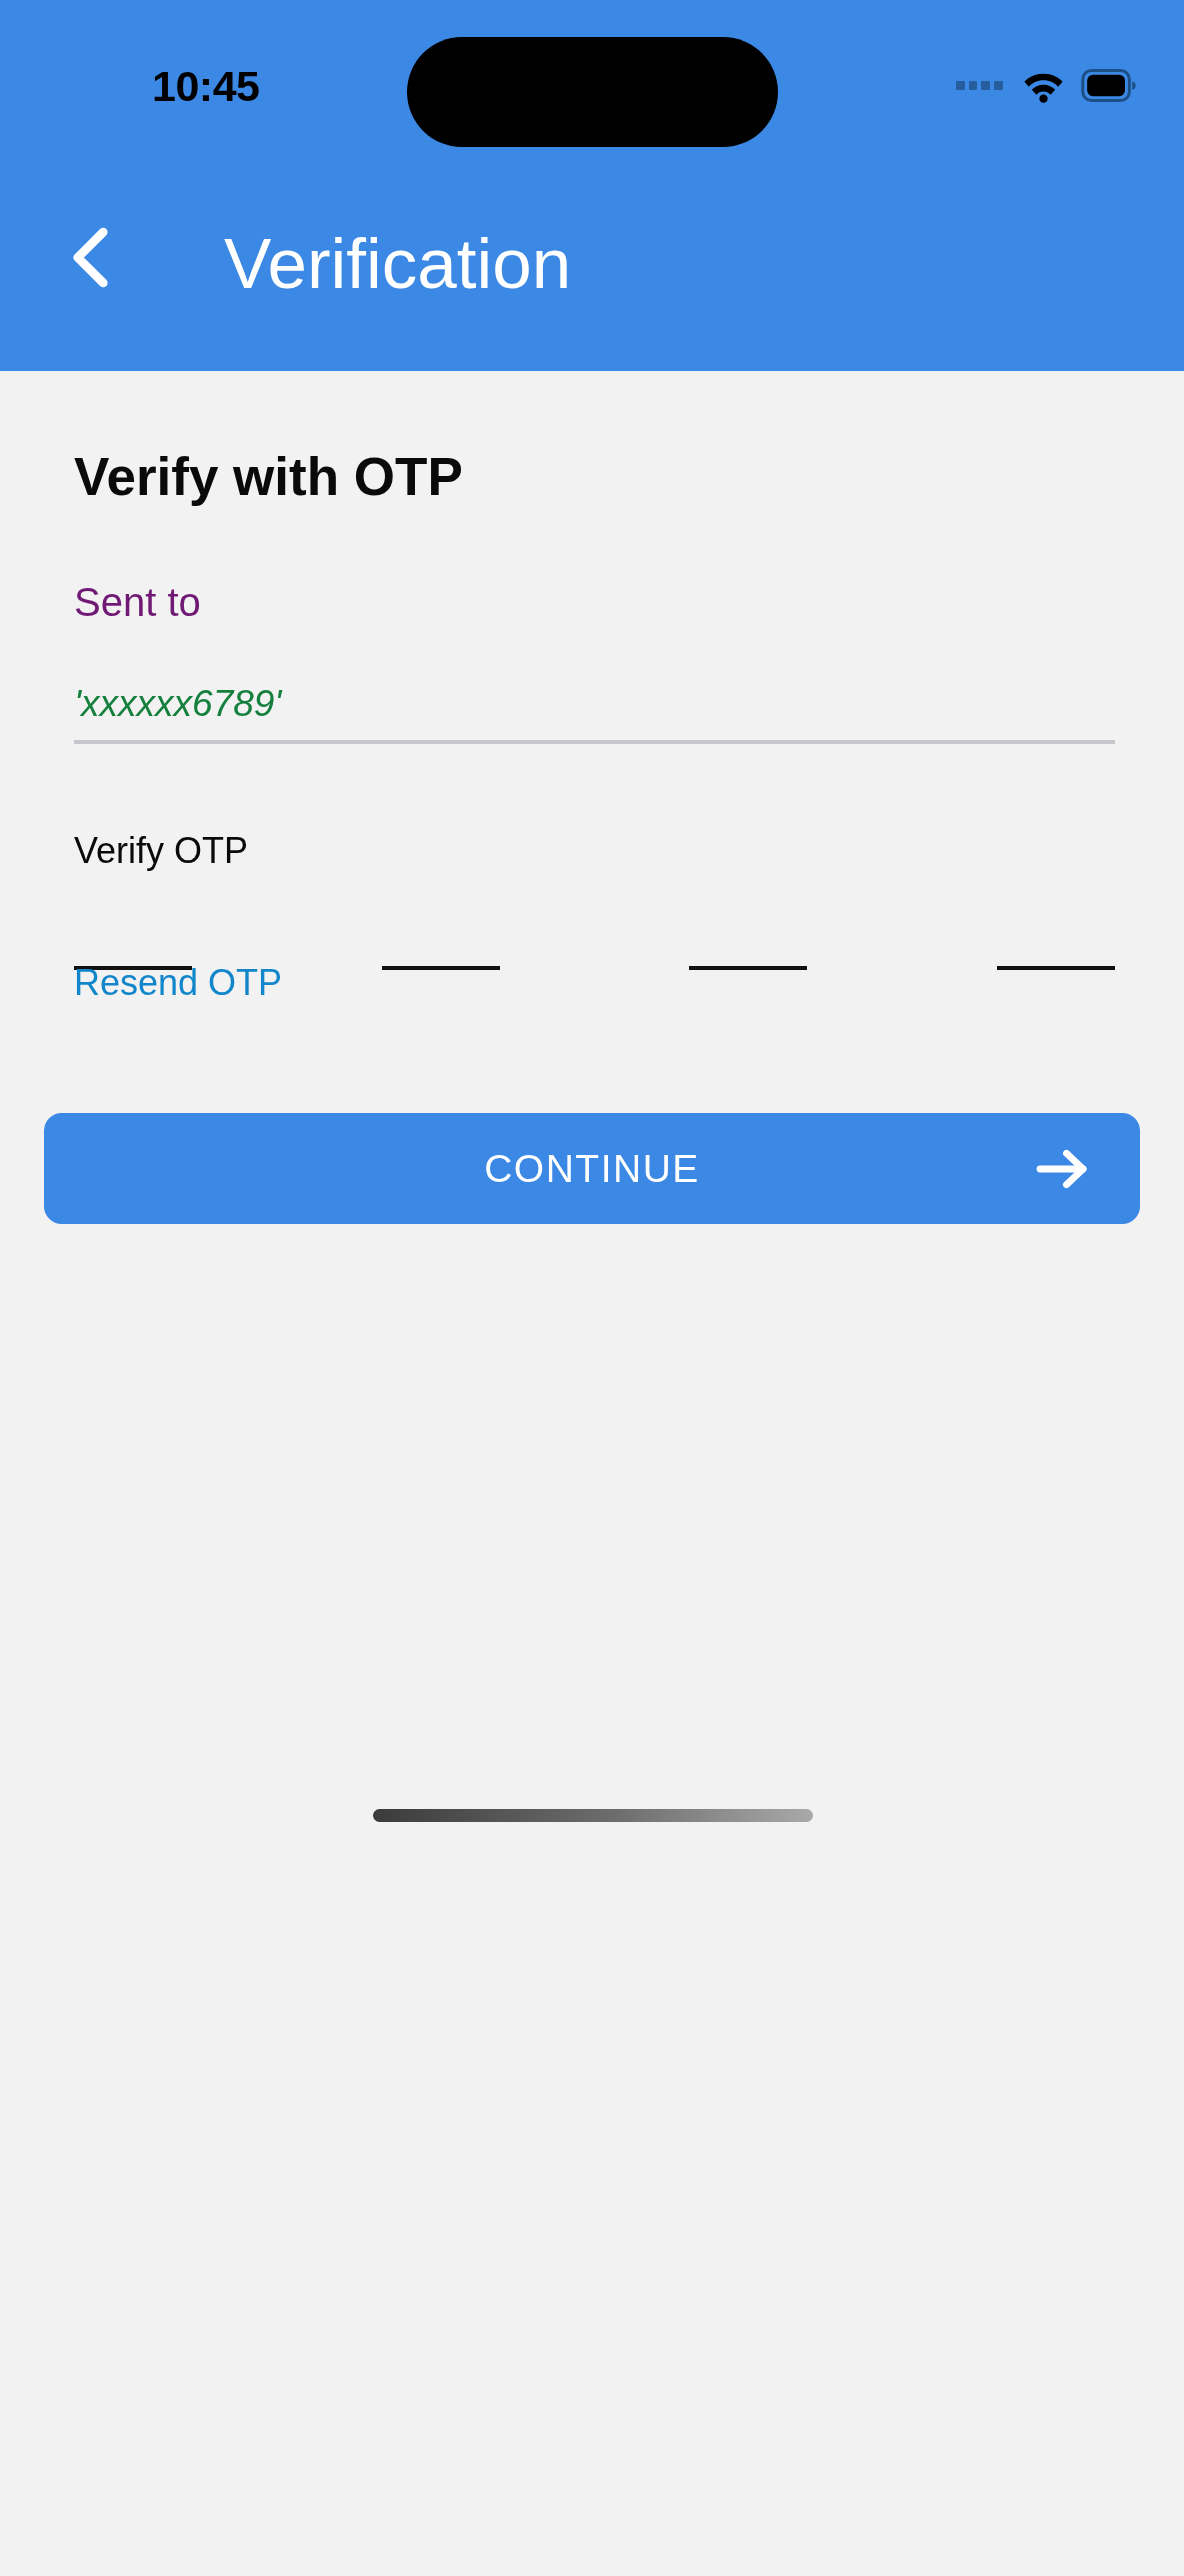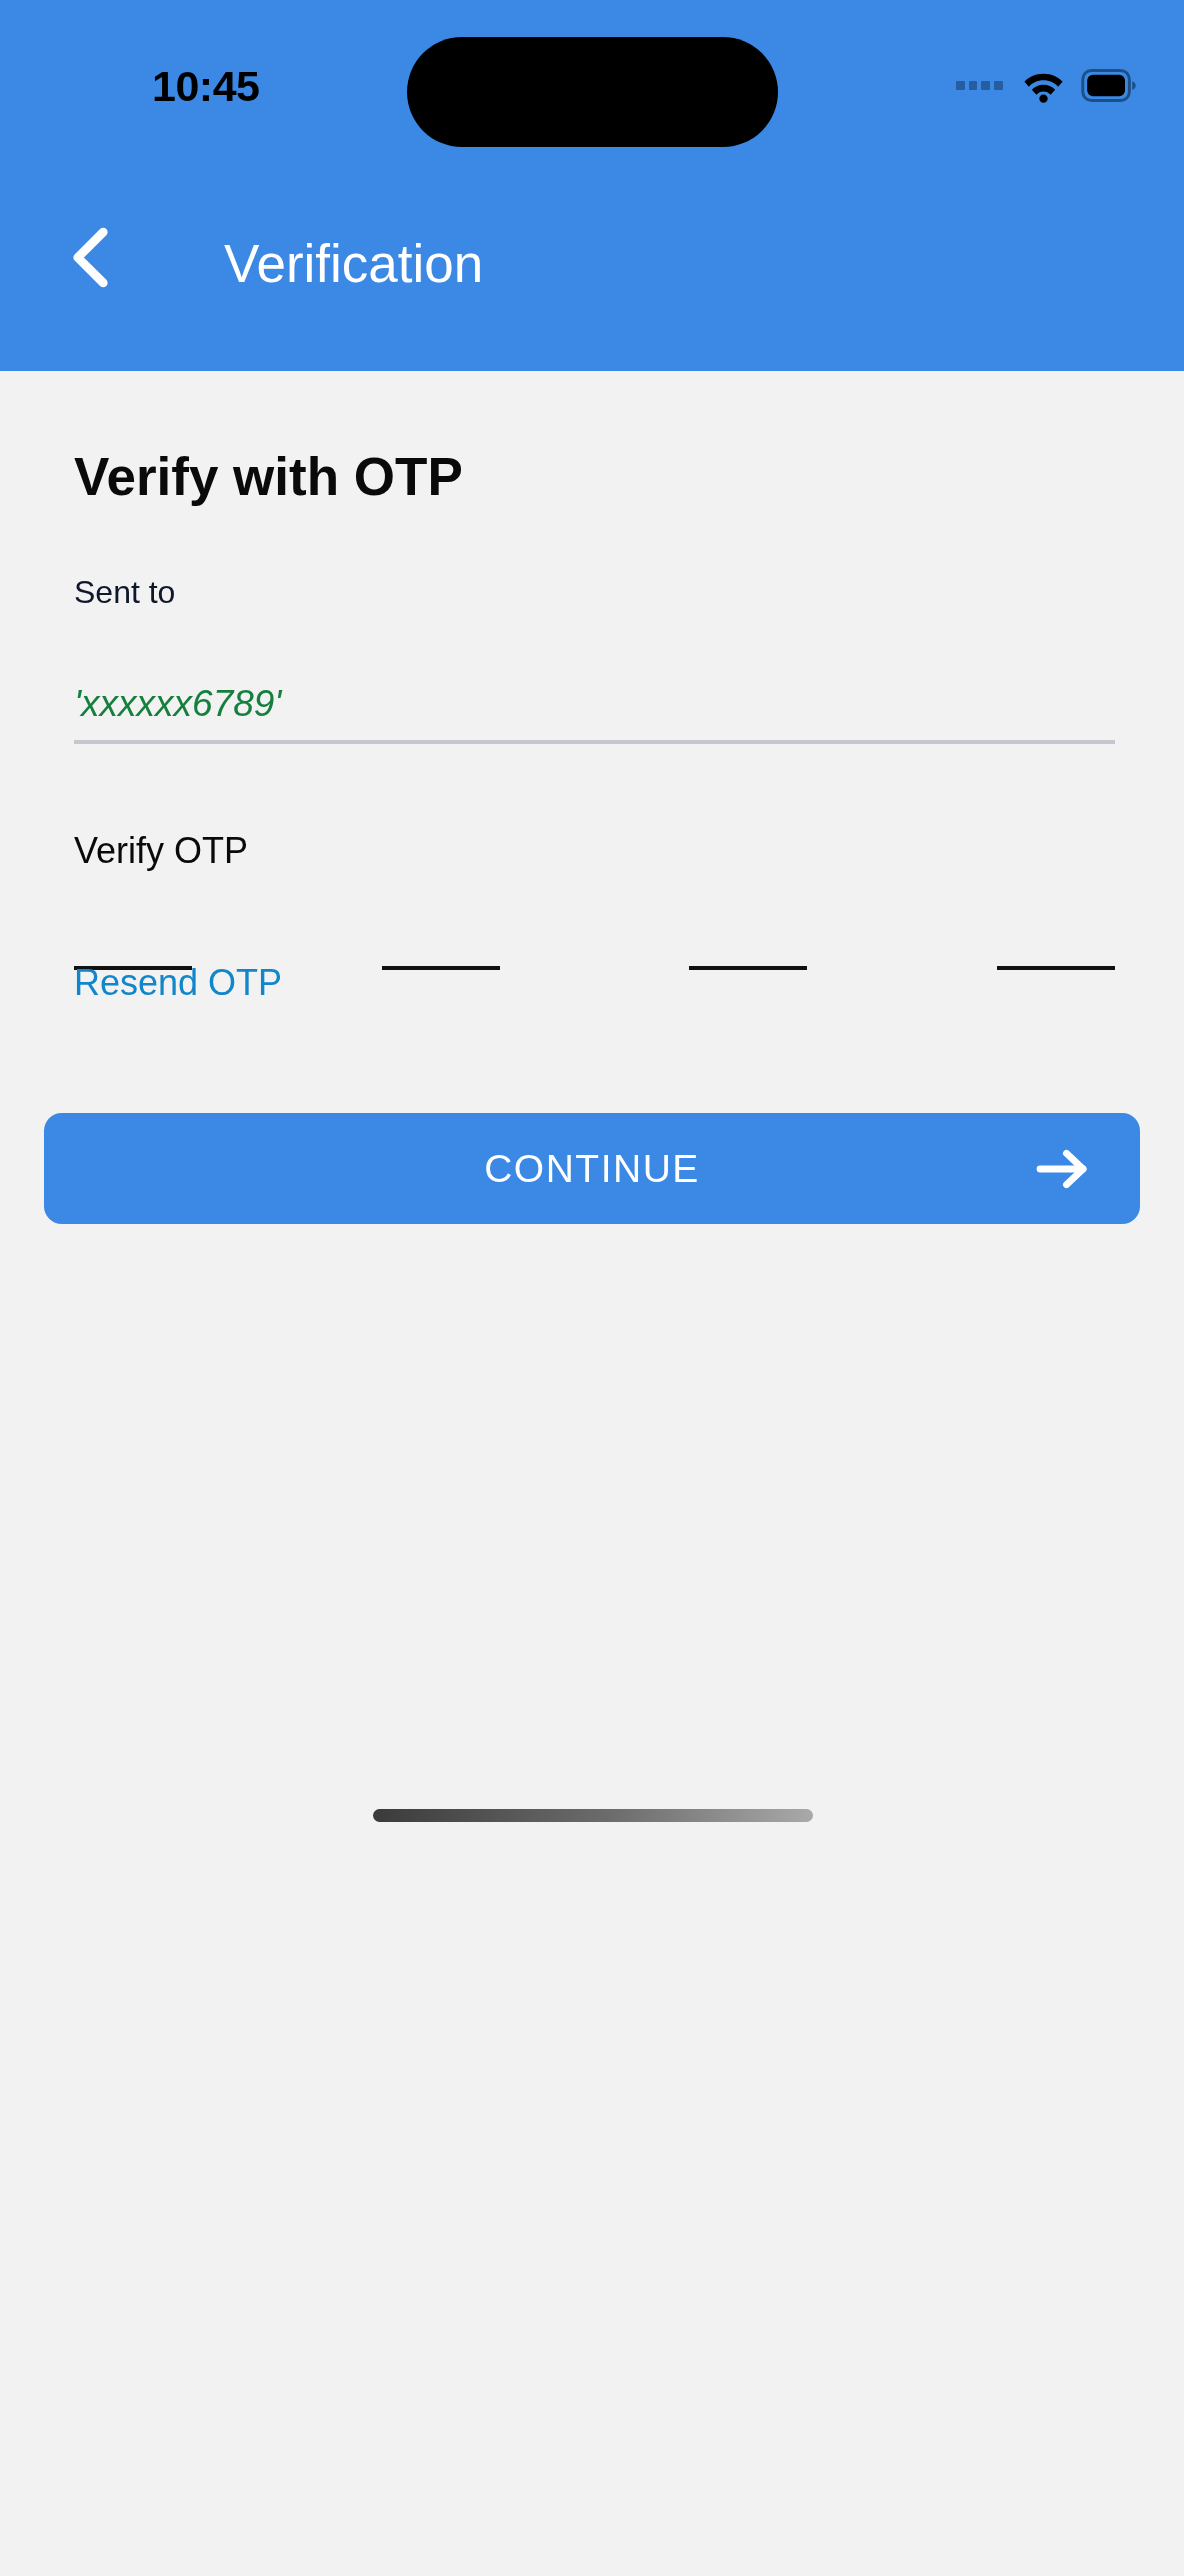"Verification" .appbar-title { font-size: 53px -> 71px }
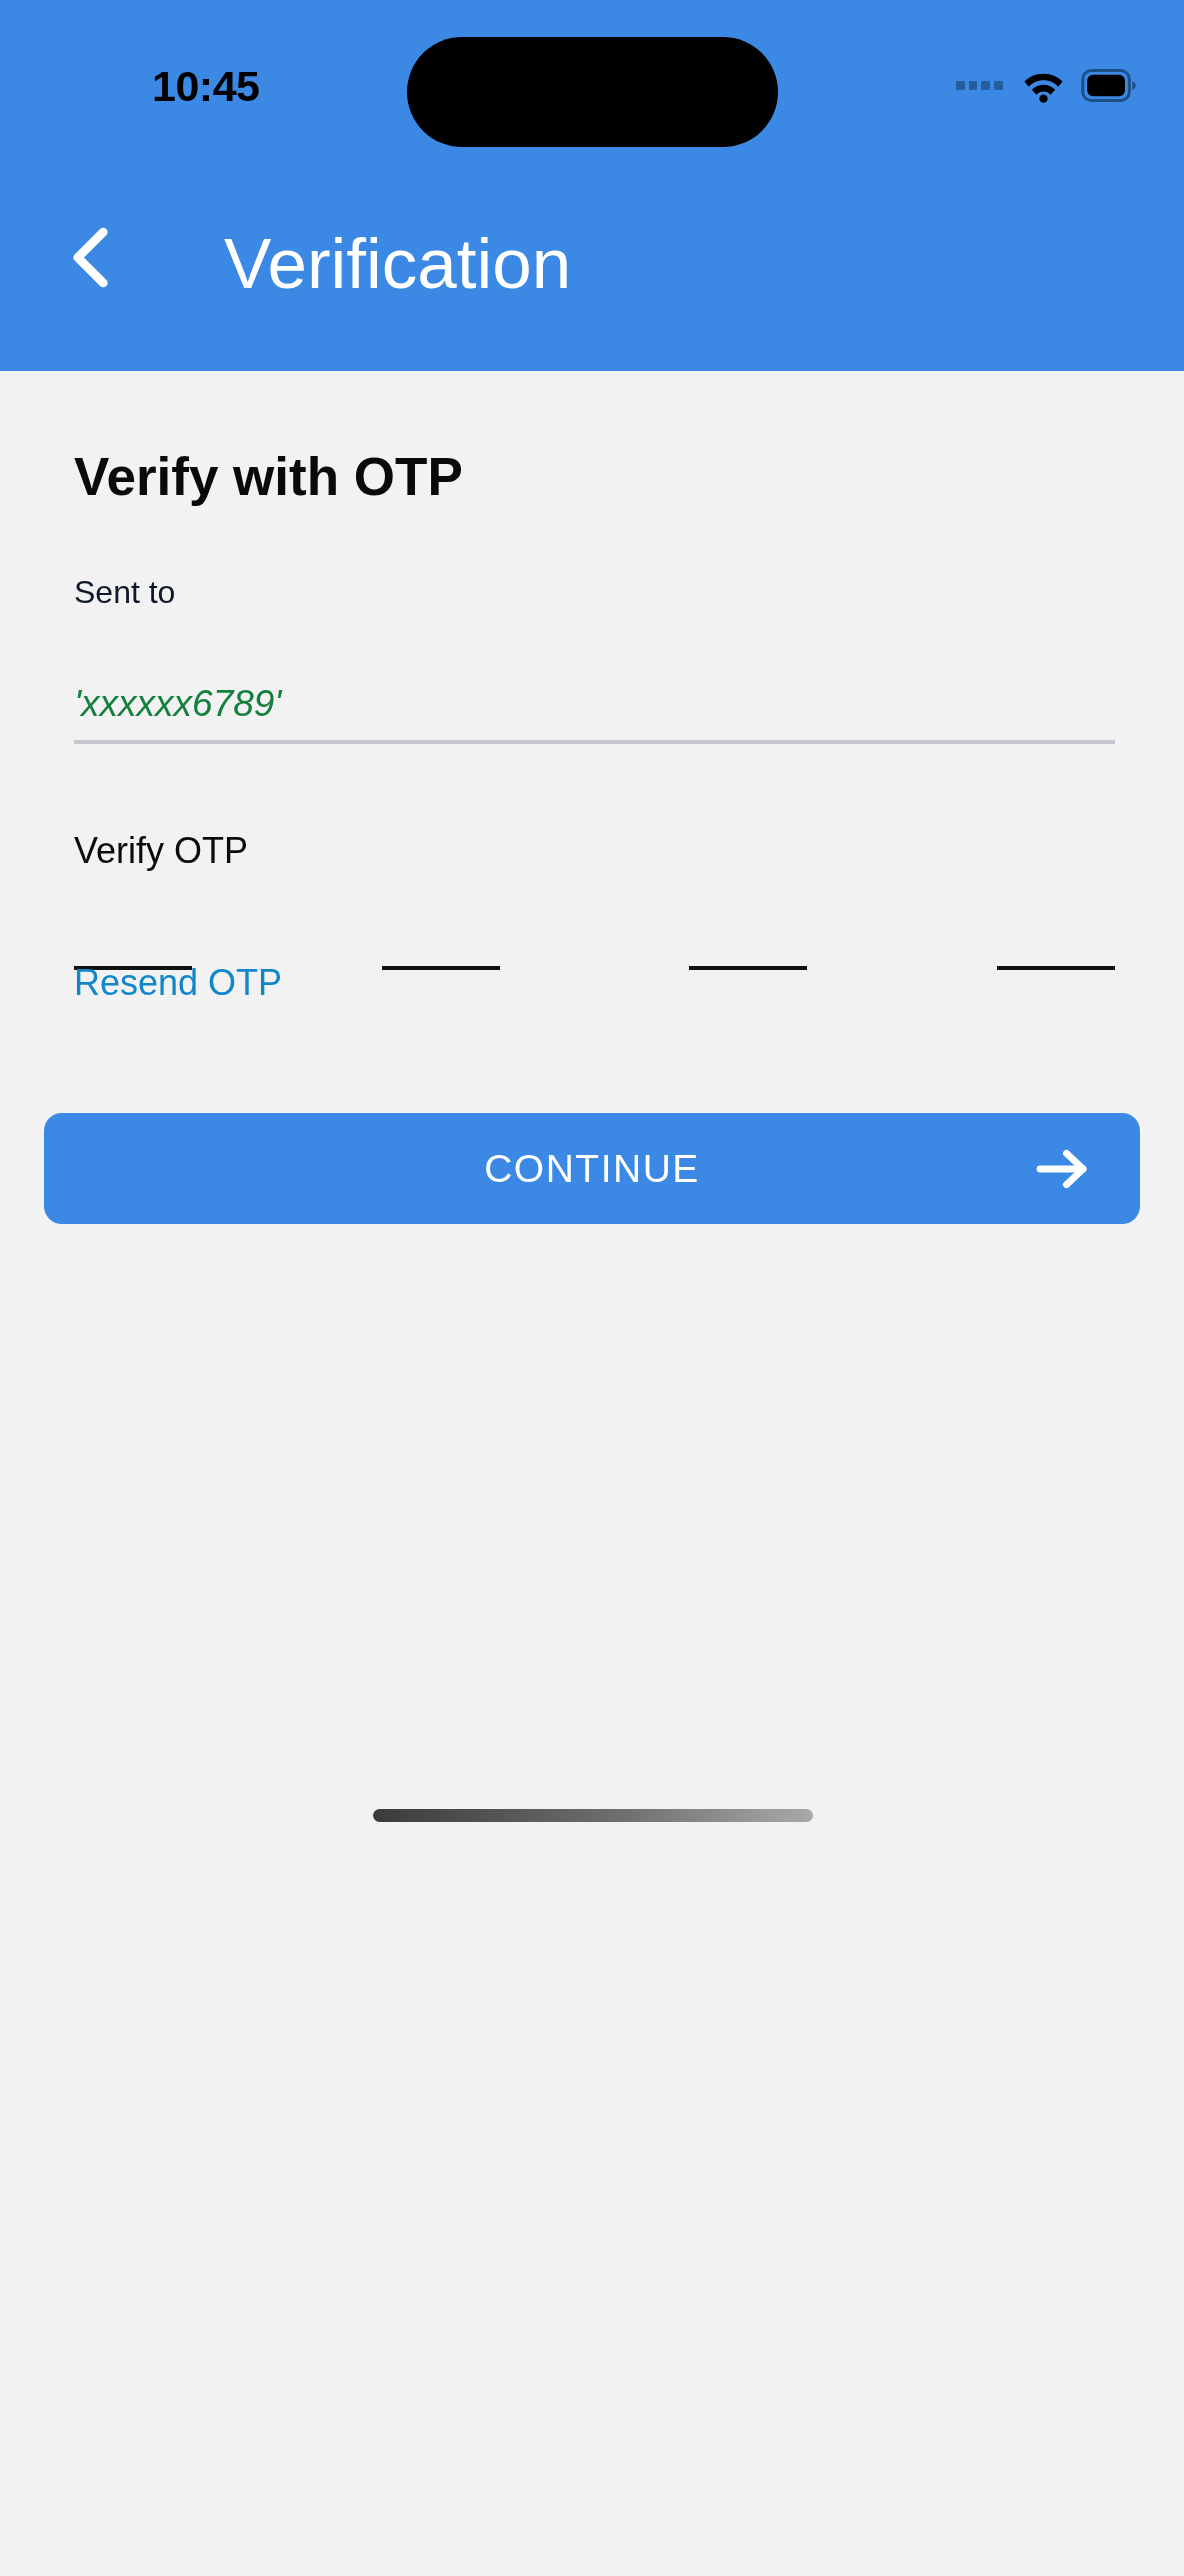"Sent to" .label-sent-to { color: #0f172a -> #701a75; font-size: 32px -> 40px; top: 205px -> 211px }
